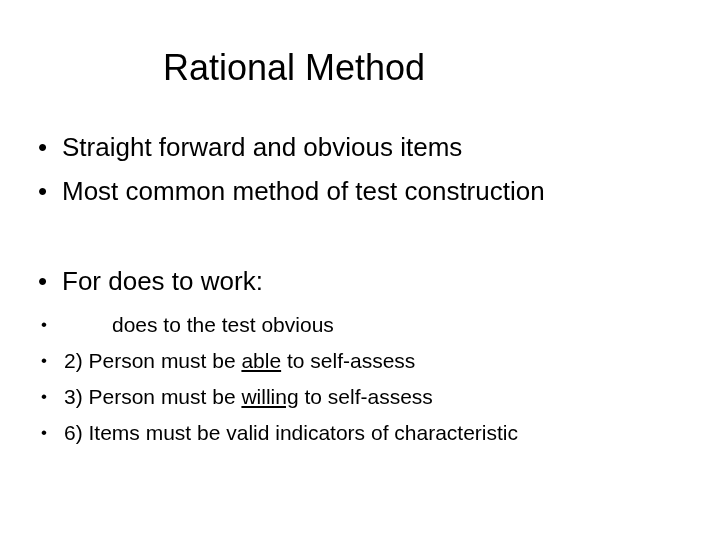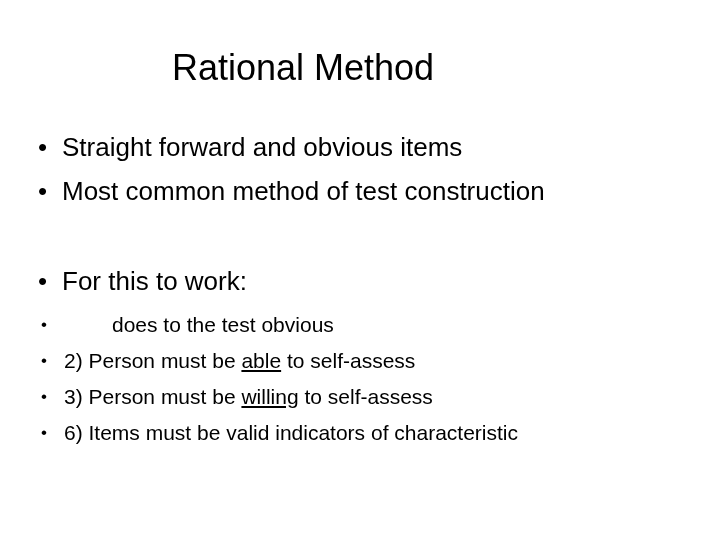"Rational Method" .slide-title { left: 13px -> 4px }
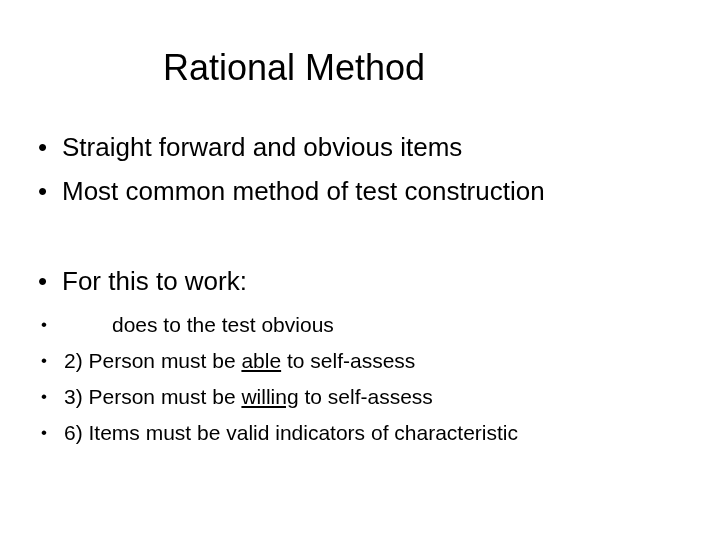"For this to work:" span.l1-text { text: this -> does }
